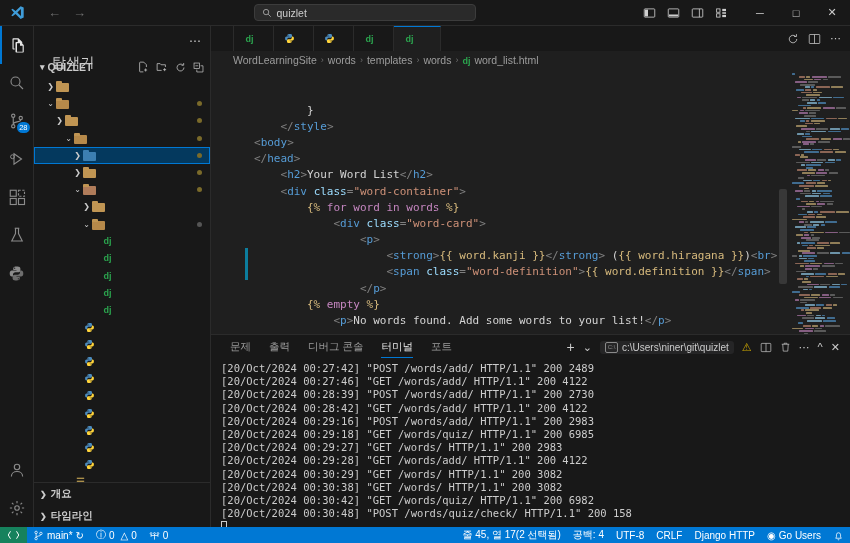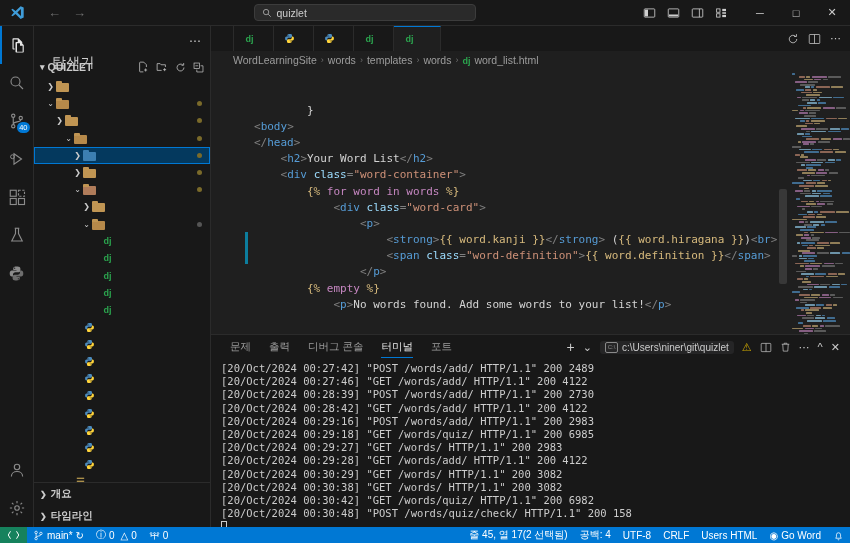"40" span.act-badge { text: 40 -> 28 }
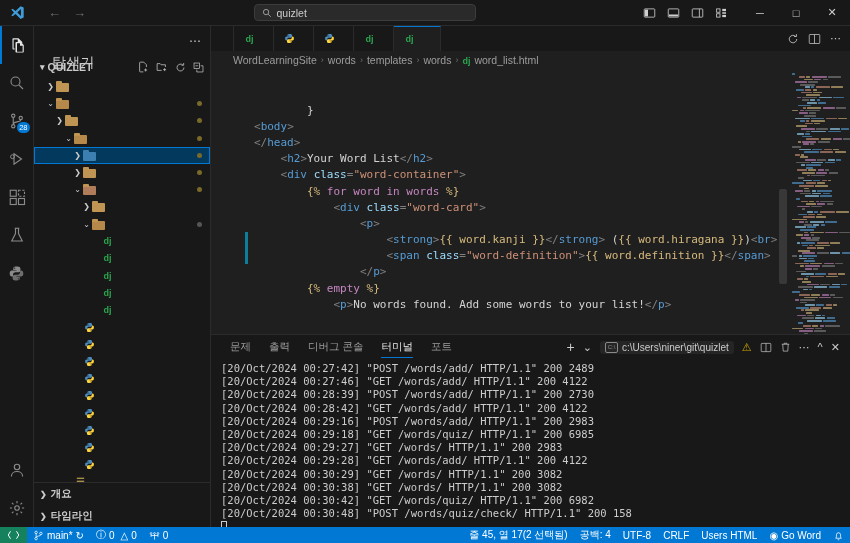"</style>" div.cline { html: none -> <div><span></span><span></span><span><span> </span><span>&lt;/</span><span>style</span><span></span><span>&gt;</span><span></span></span></div> }
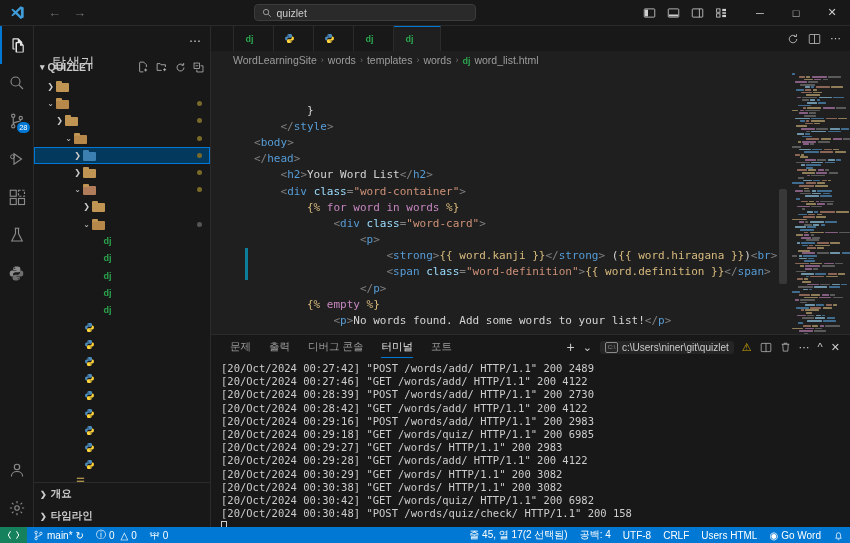"Users HTML" div.st { text: Users HTML -> Django HTTP }
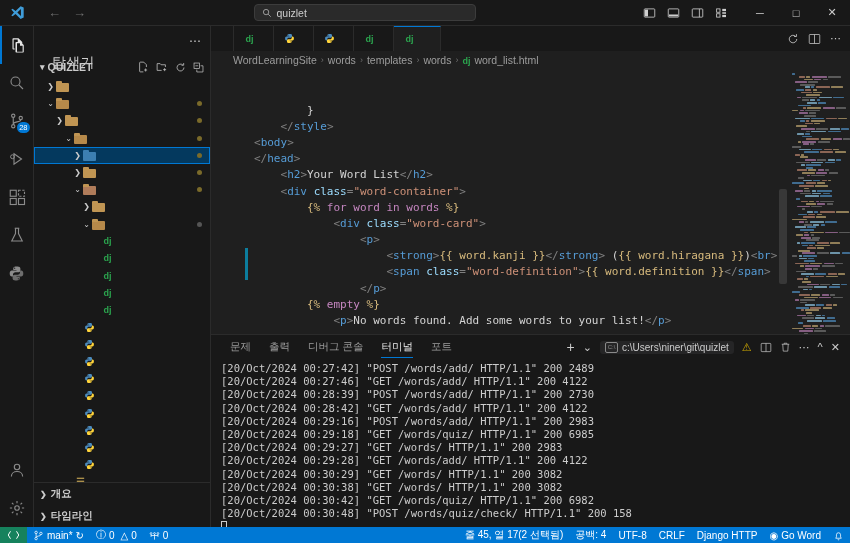"Go Word" span { text: Word -> Users }
